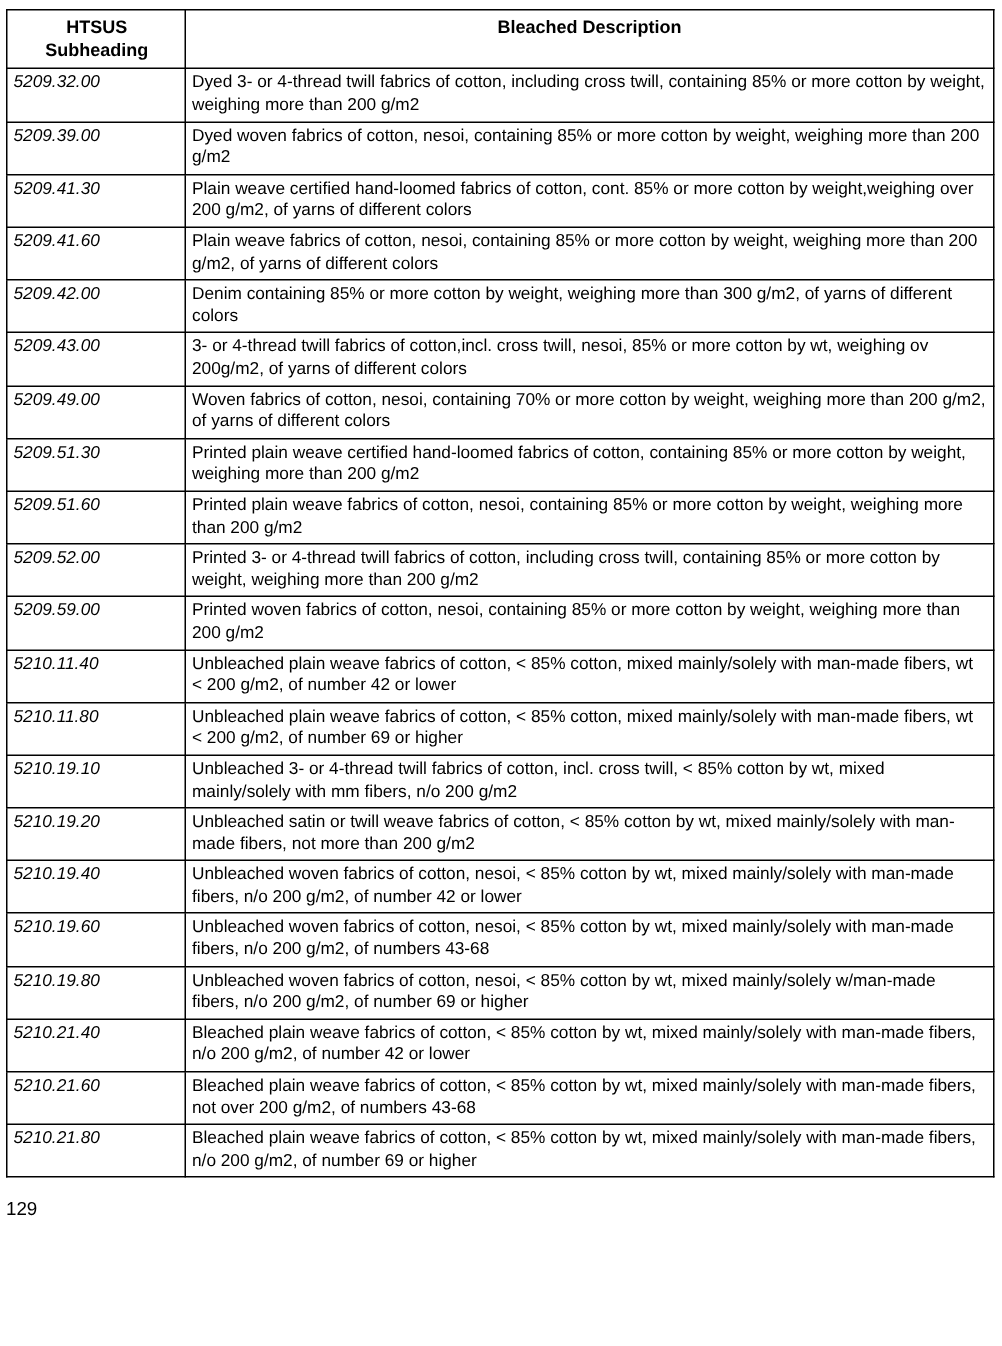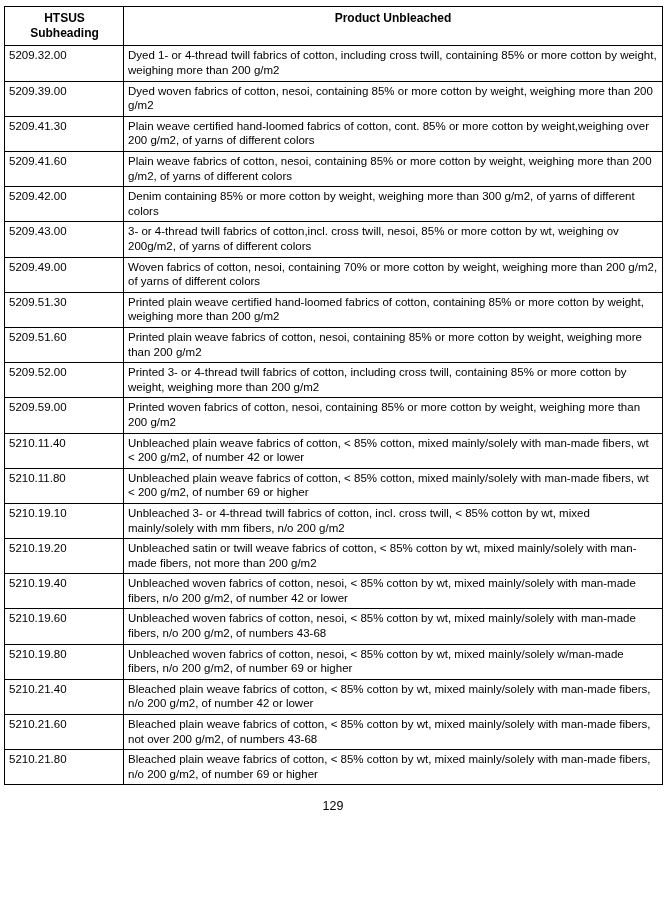"Product Unbleached" th.col-desc { text: Product Unbleached -> Bleached Description }
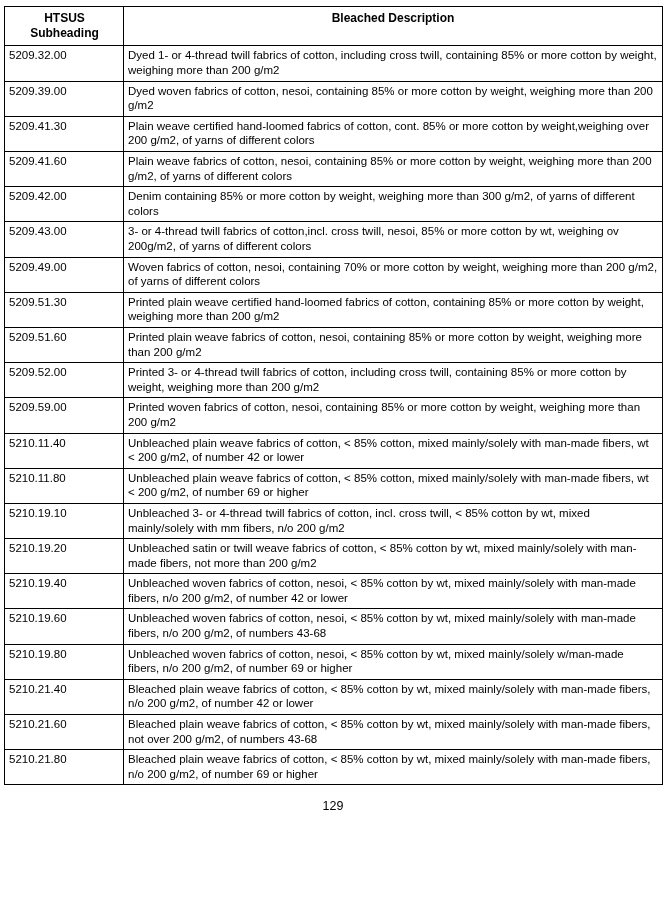"5209.32.00" td.code { font-style: none -> italic }
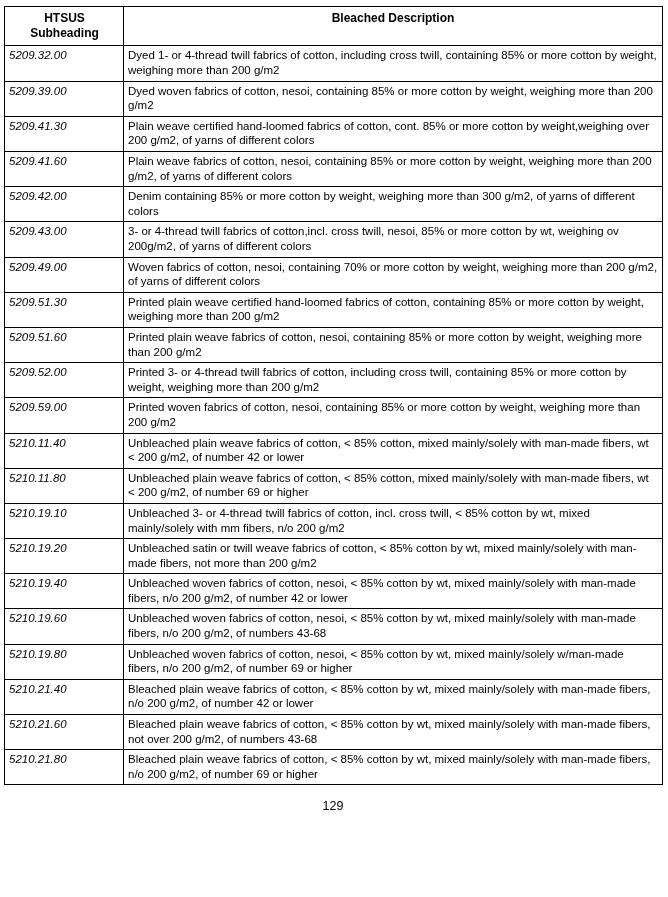"Dyed 1- or 4-thread twill" td.desc { text: 1- -> 3- }
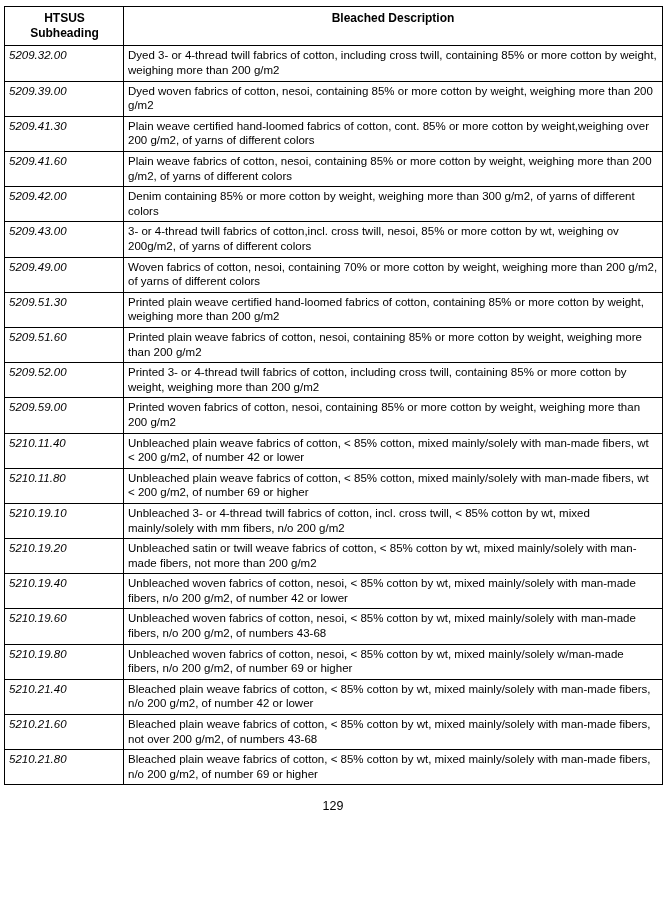"129" .page-number { text-align: center -> left }
